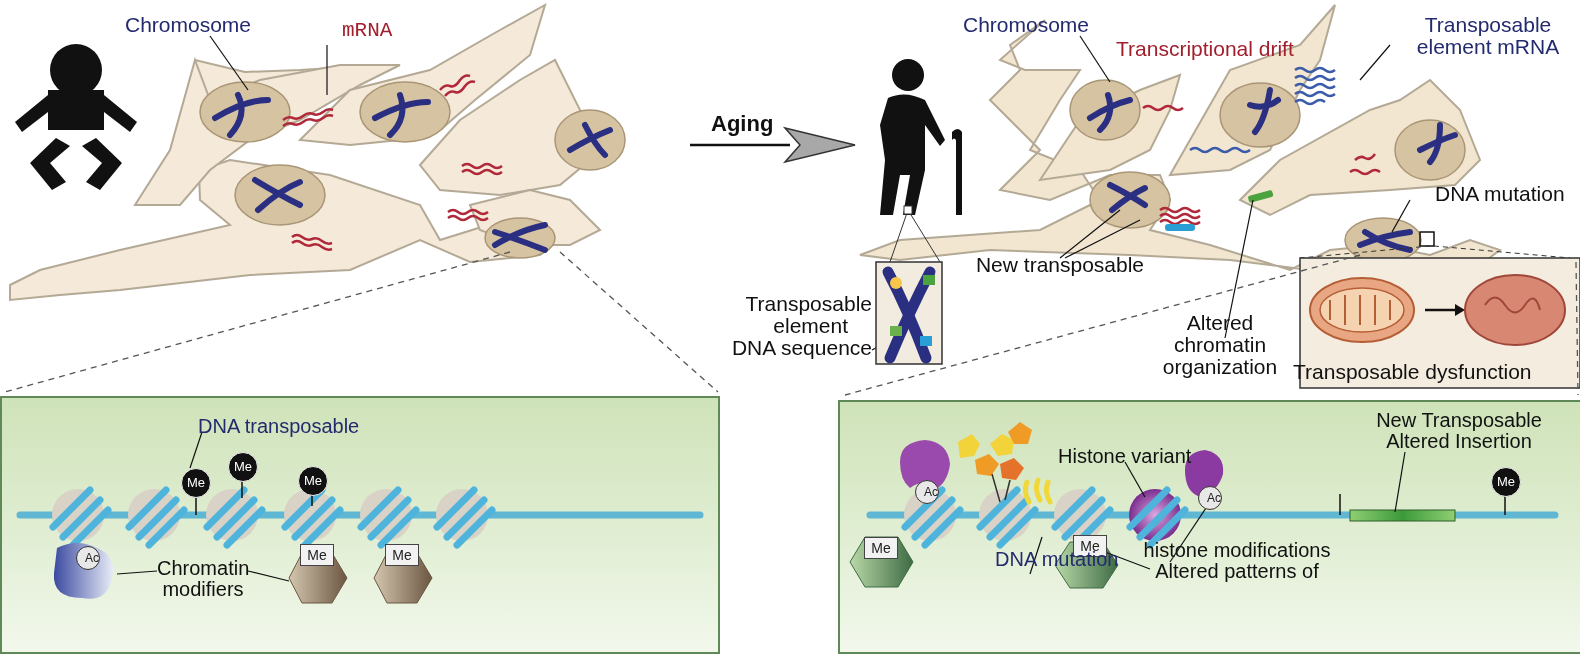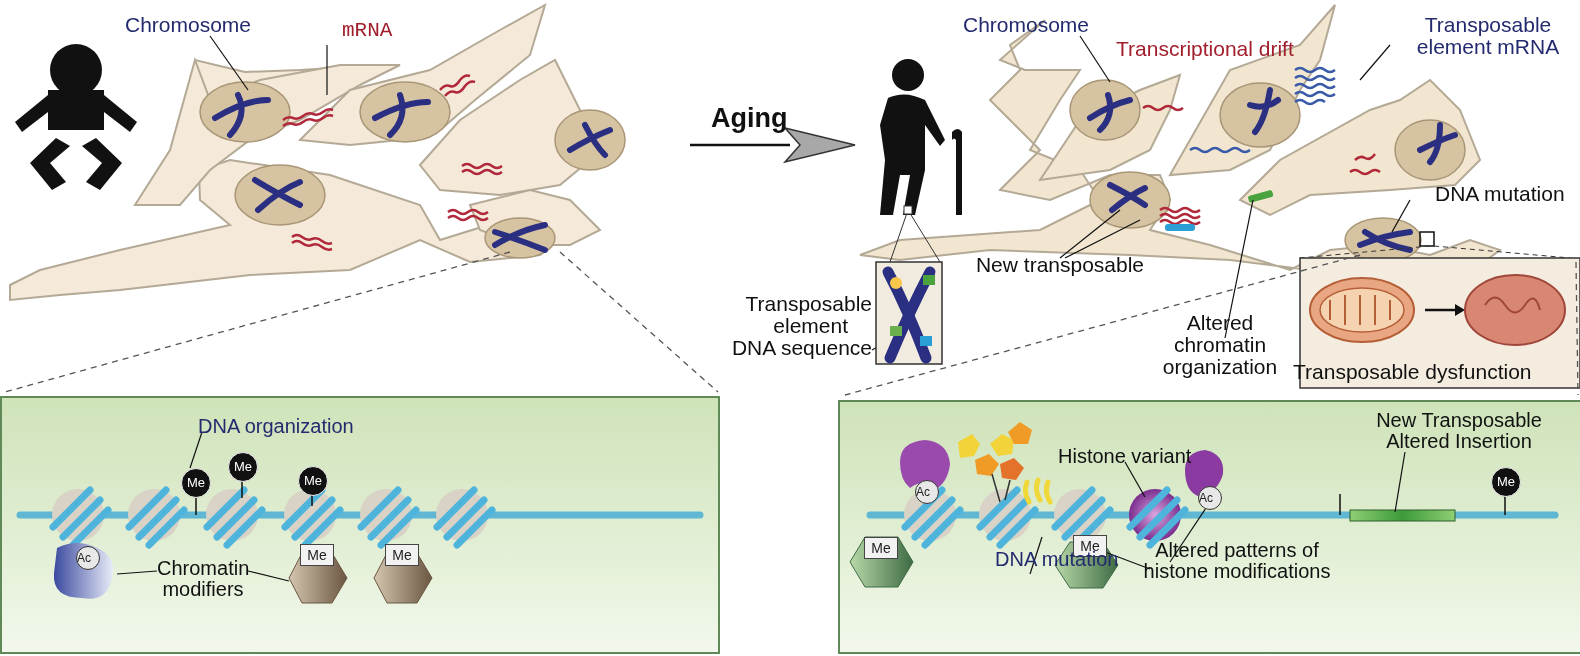"Aging" div.lbl { font-size: 27px -> 22px; top: 104px -> 112px }
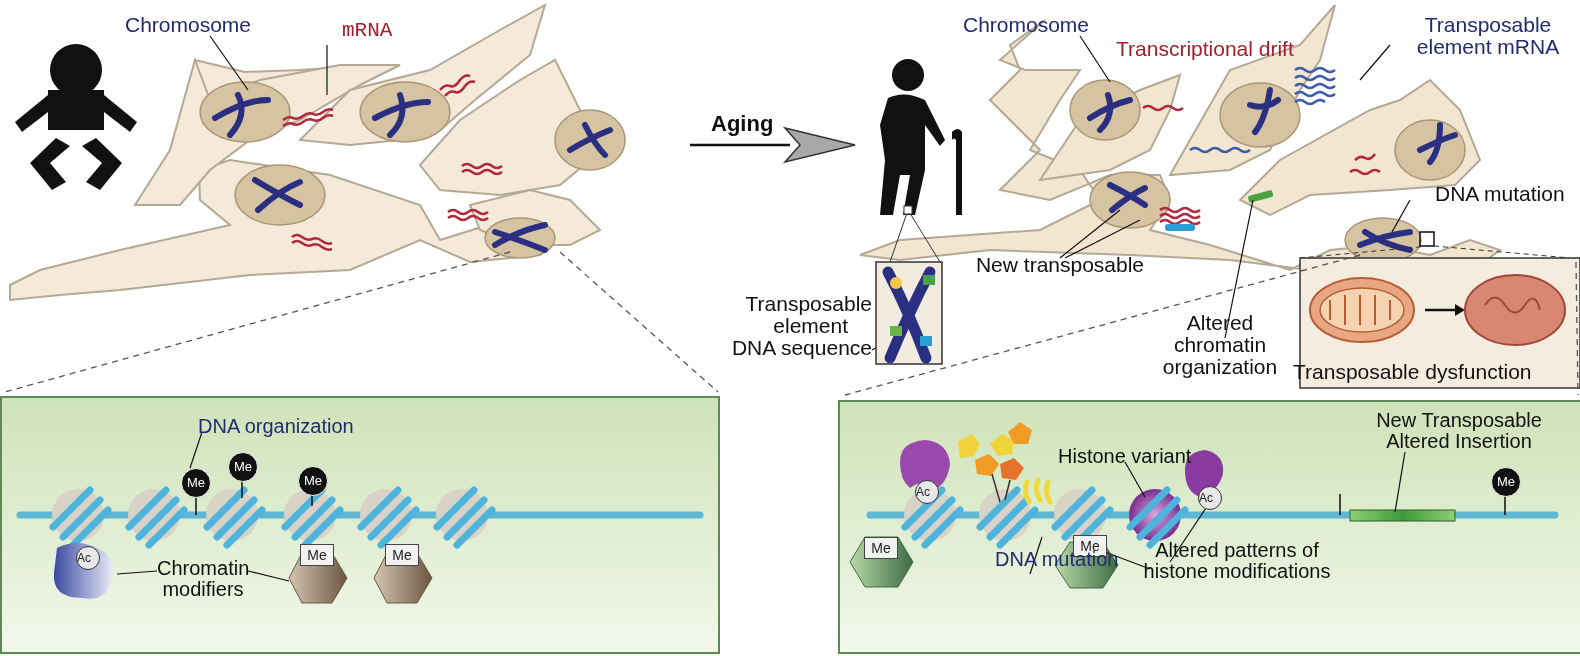"DNA organization" div.lbl { text: organization -> transposable }
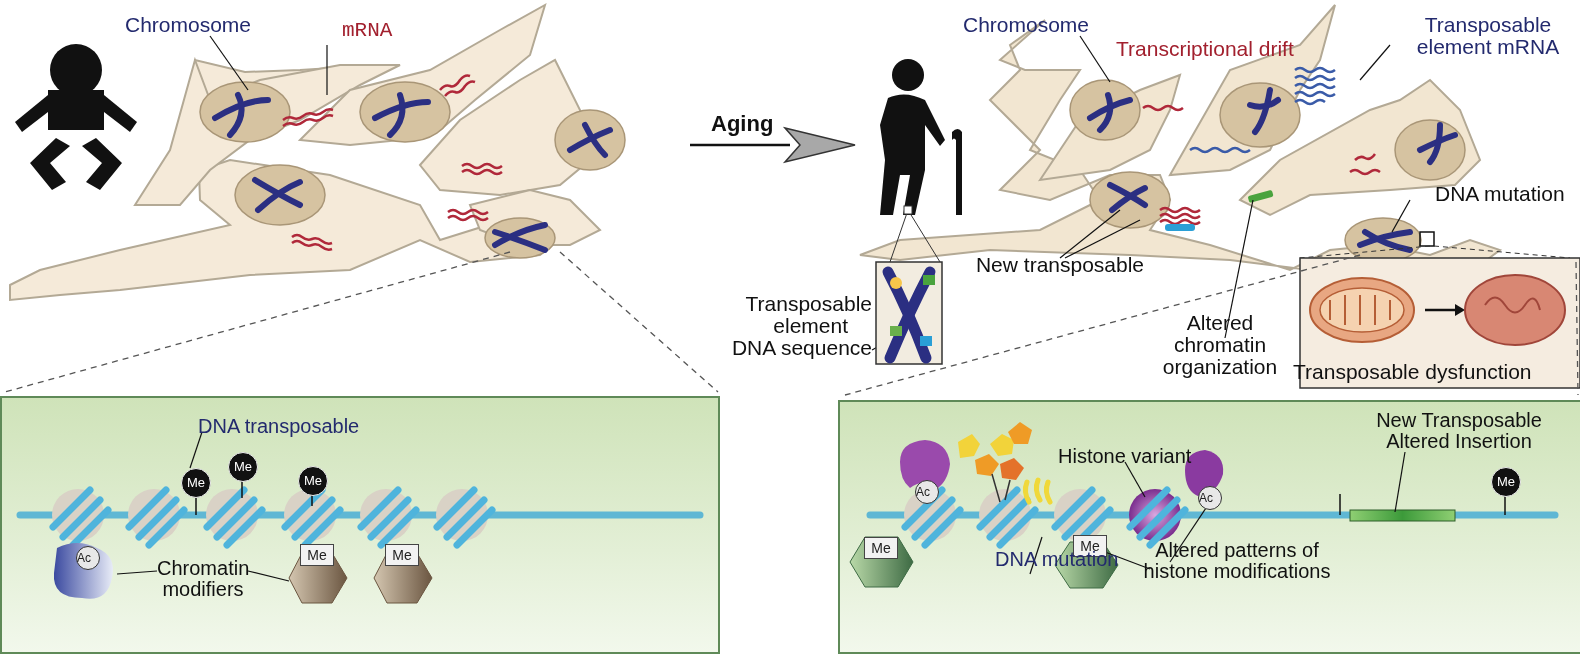"Ac" .ac { text-align: left -> right }
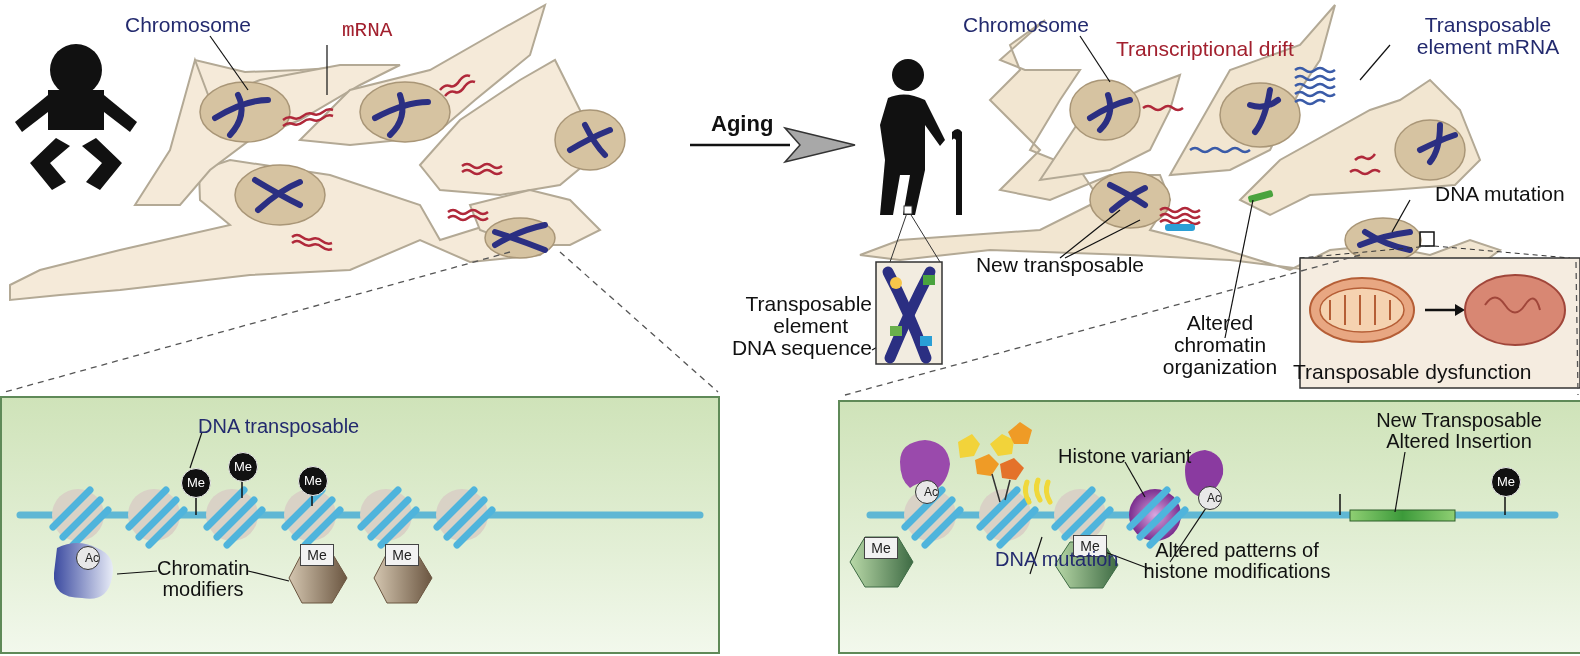"Altered patterns of" div { order: before "histone modifications" -> after "histone modifications" }
